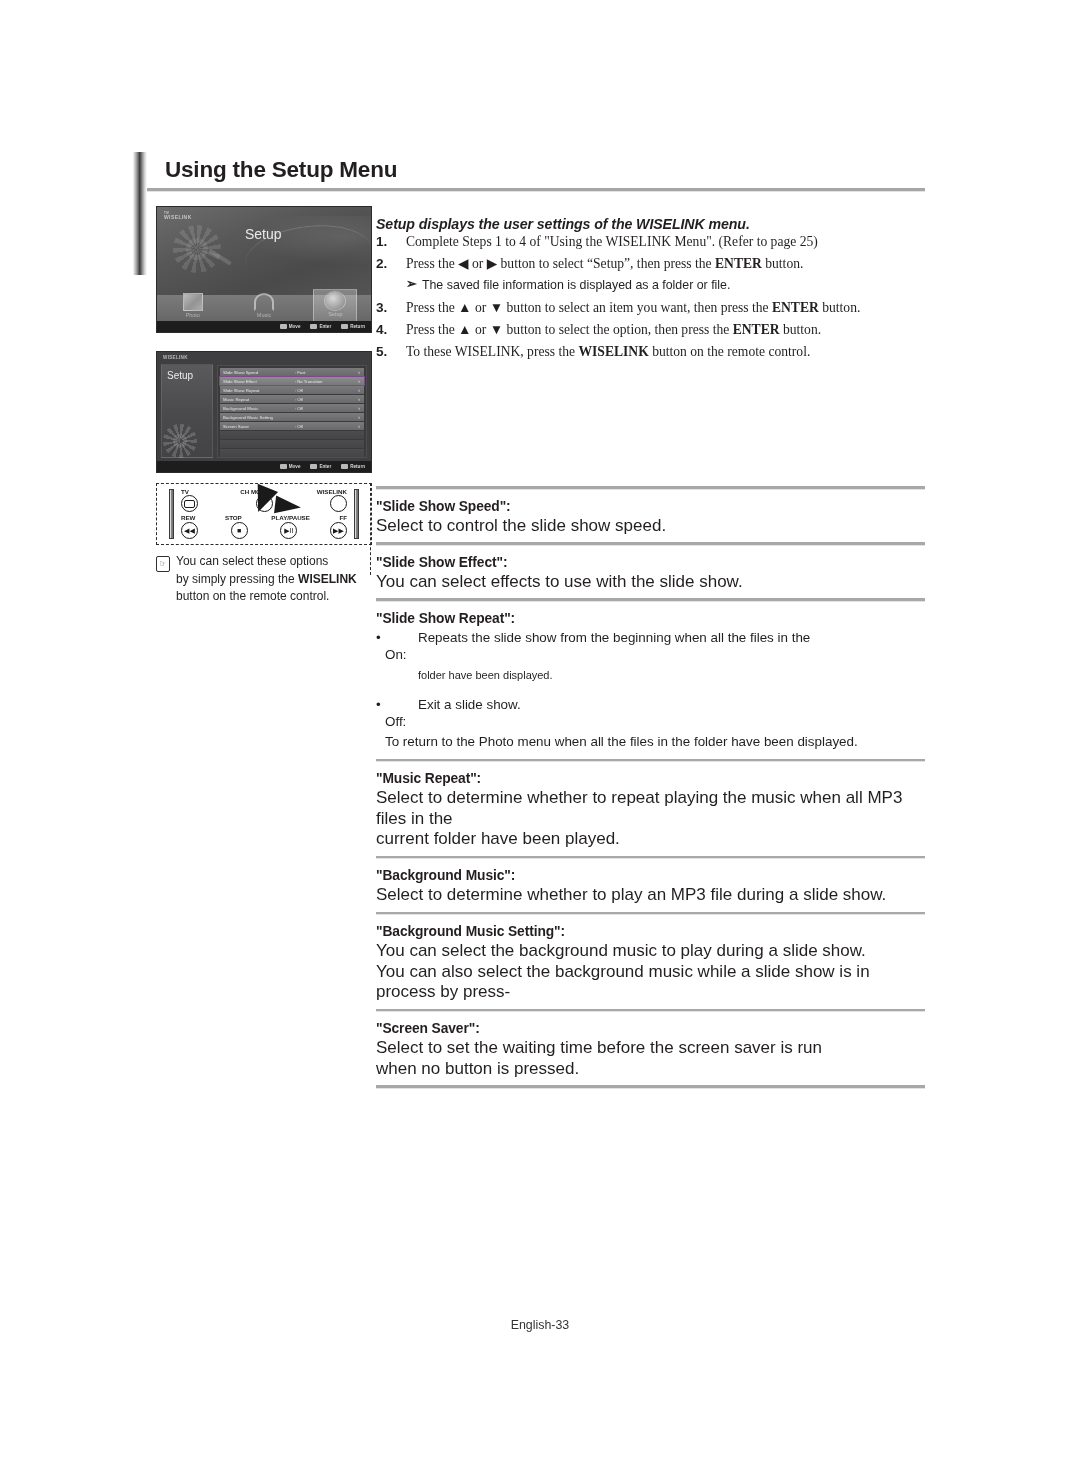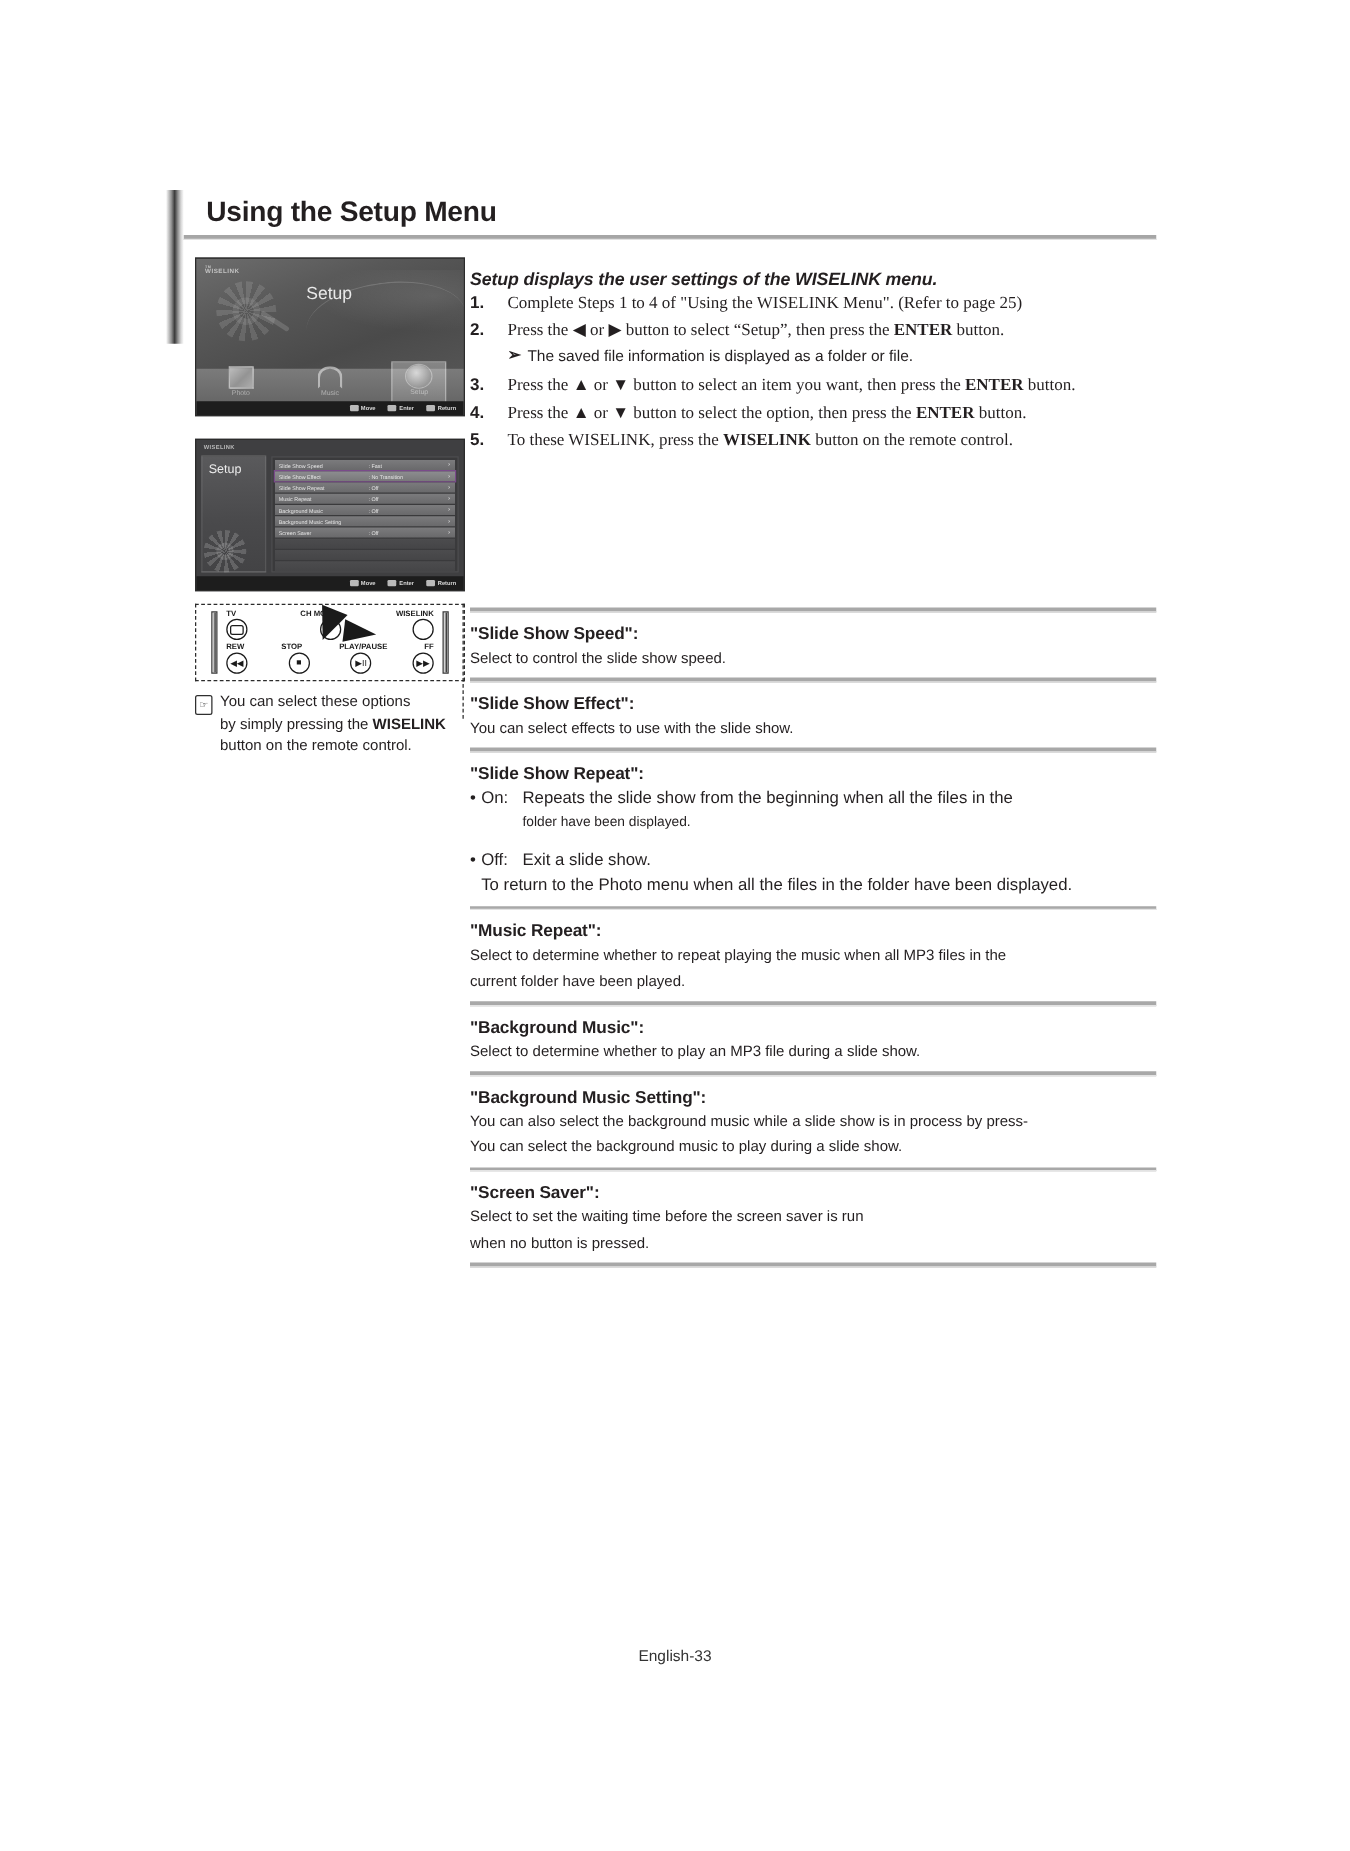"Select to control the slide" .def-body { font-size: 12px -> 17px }
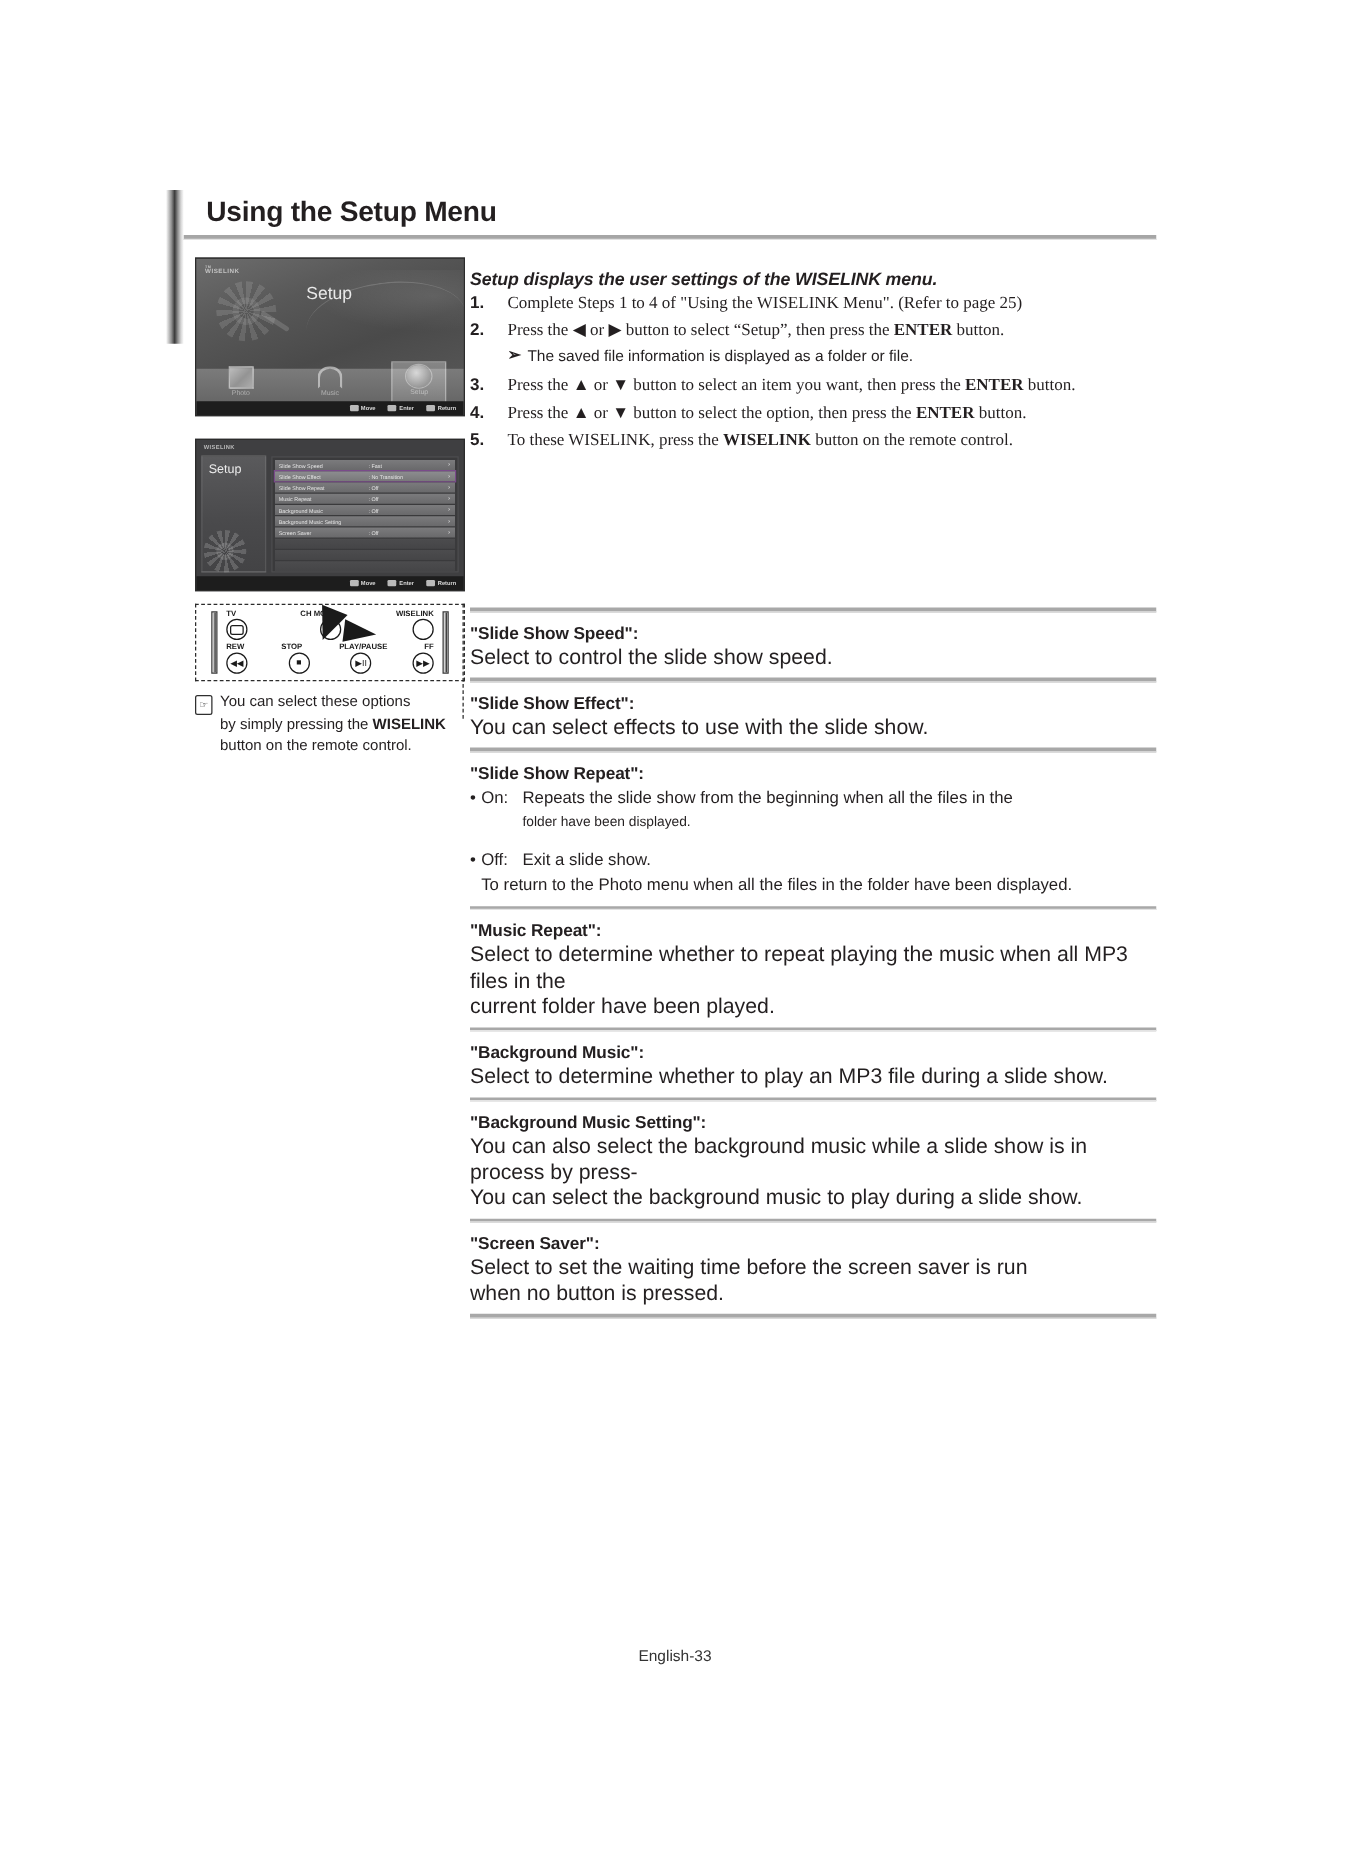"On:" .bullet-line .key { margin-top: none -> 17px }
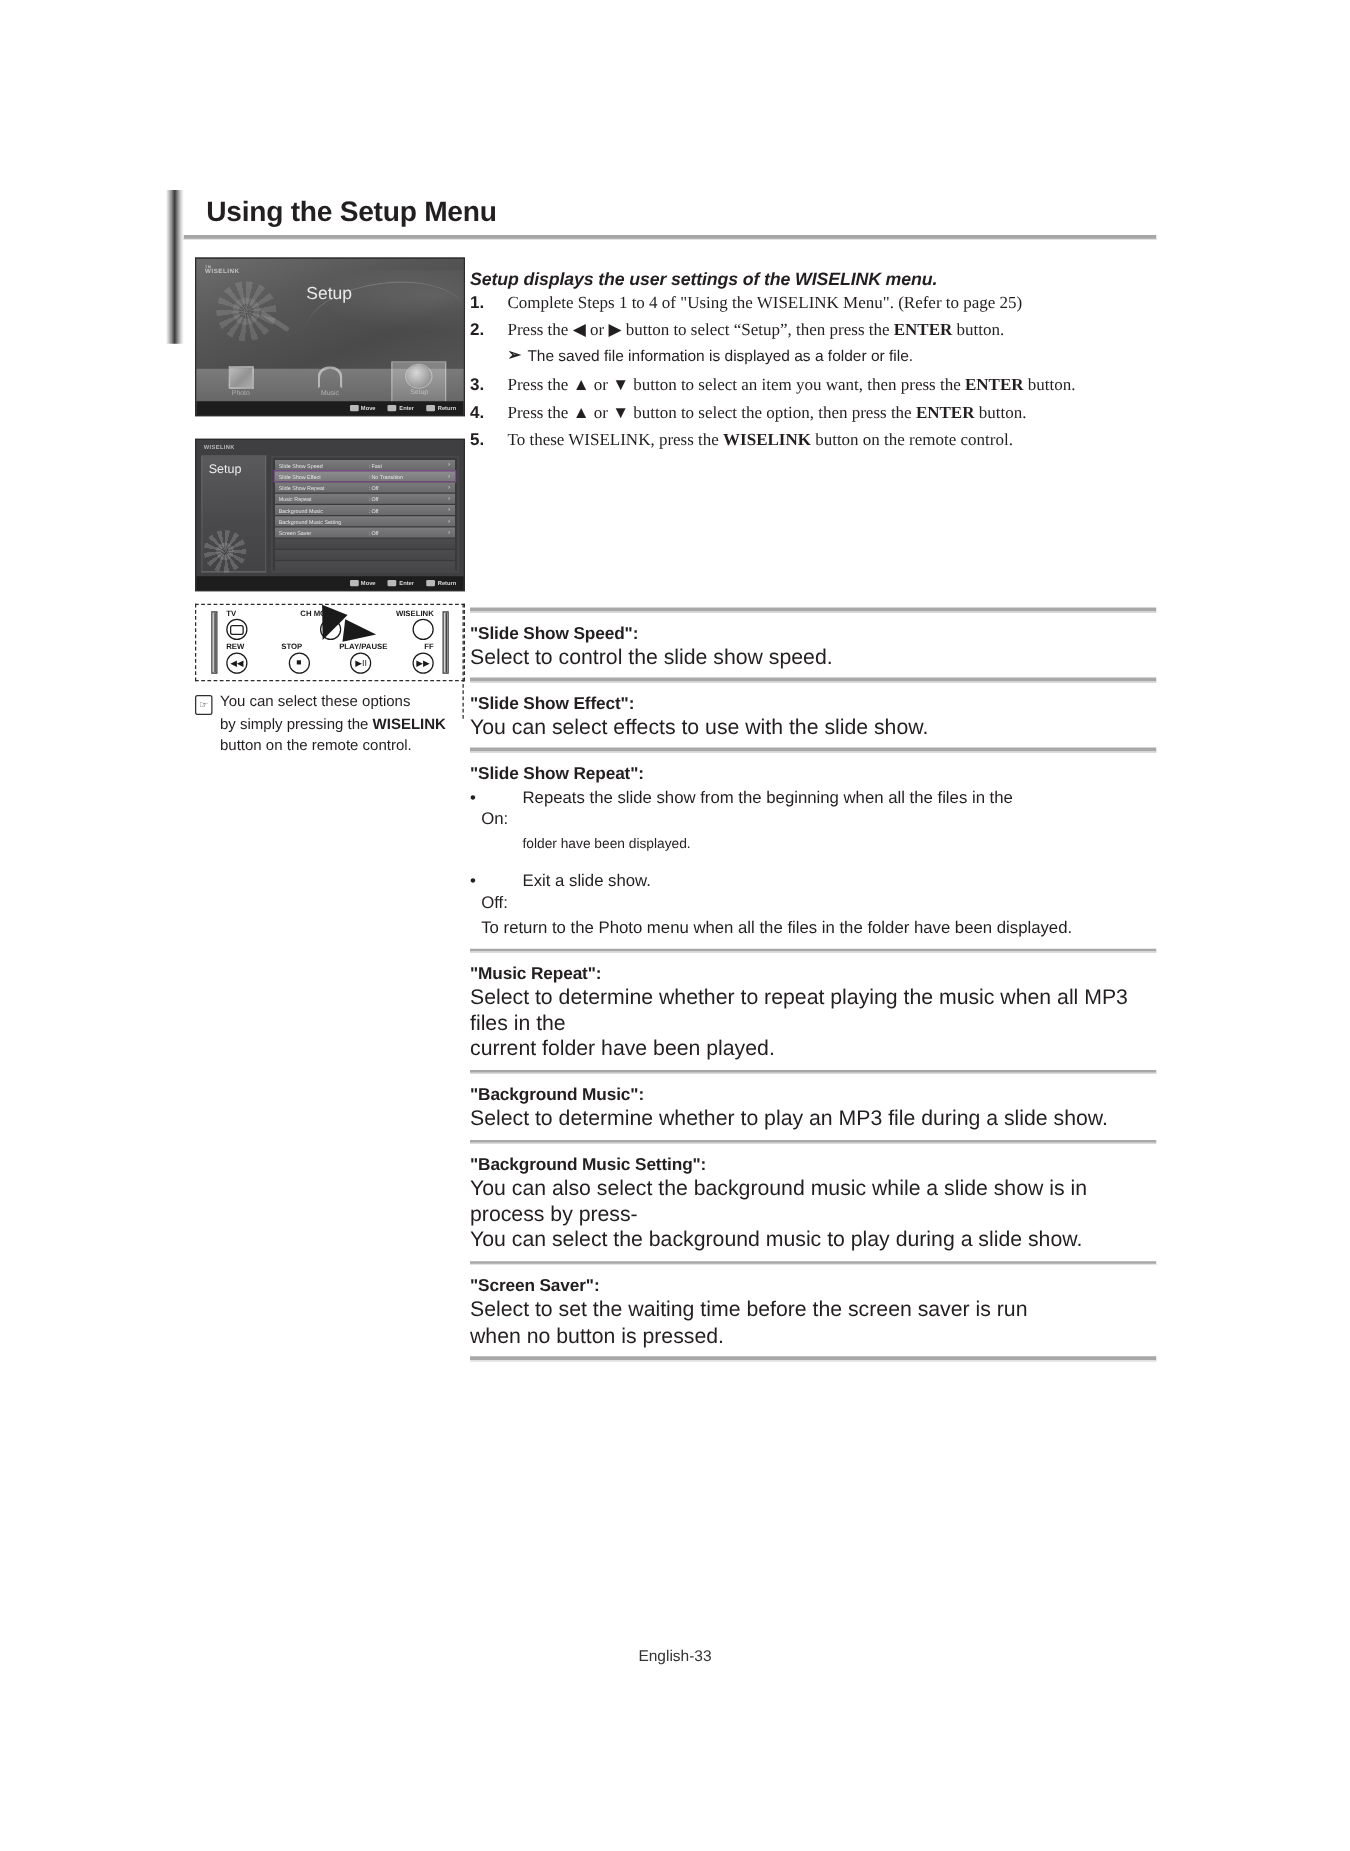"You can also select the" div.def-body { order: before "You can select the background" -> after "You can select the background" }
